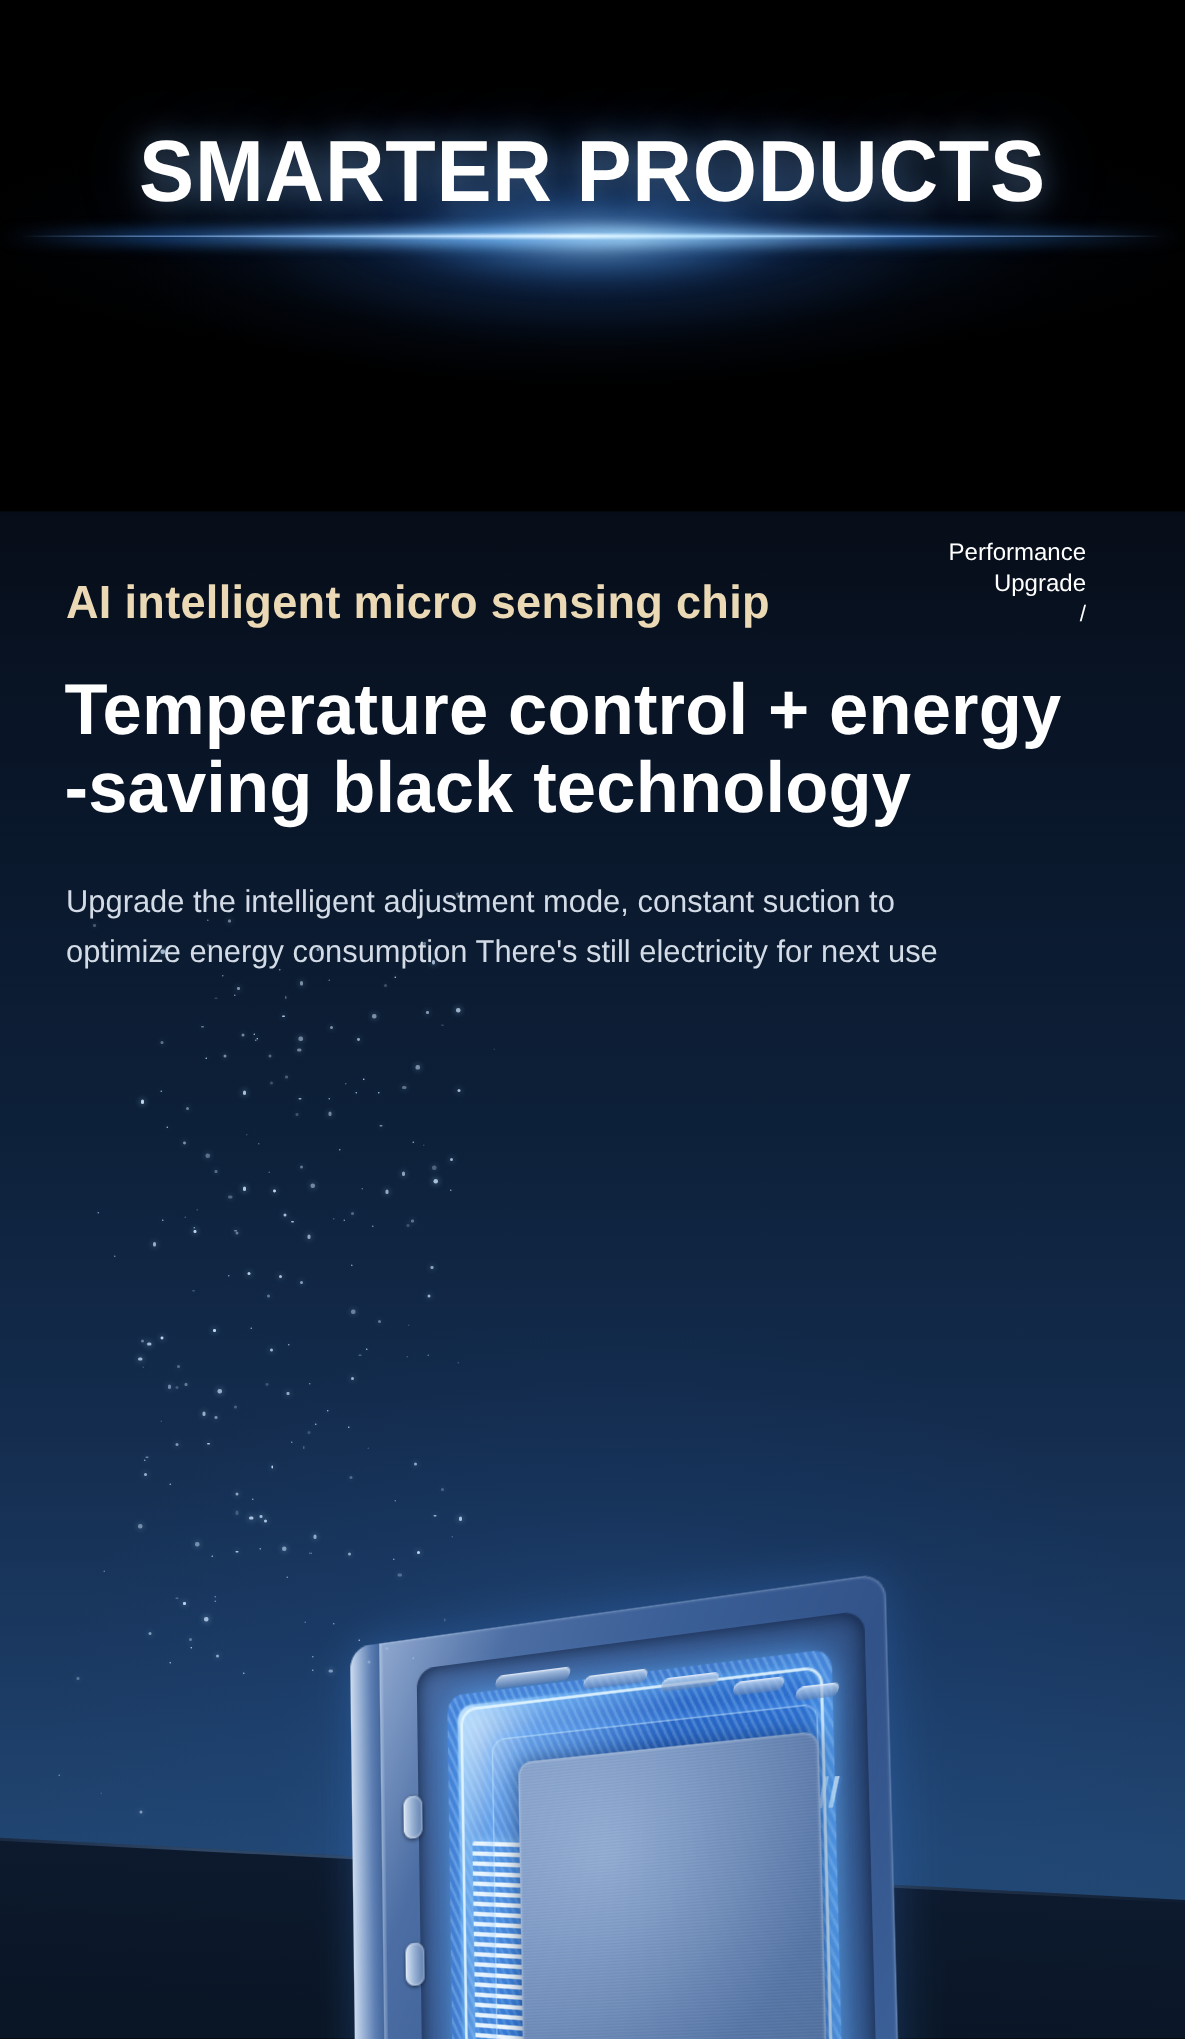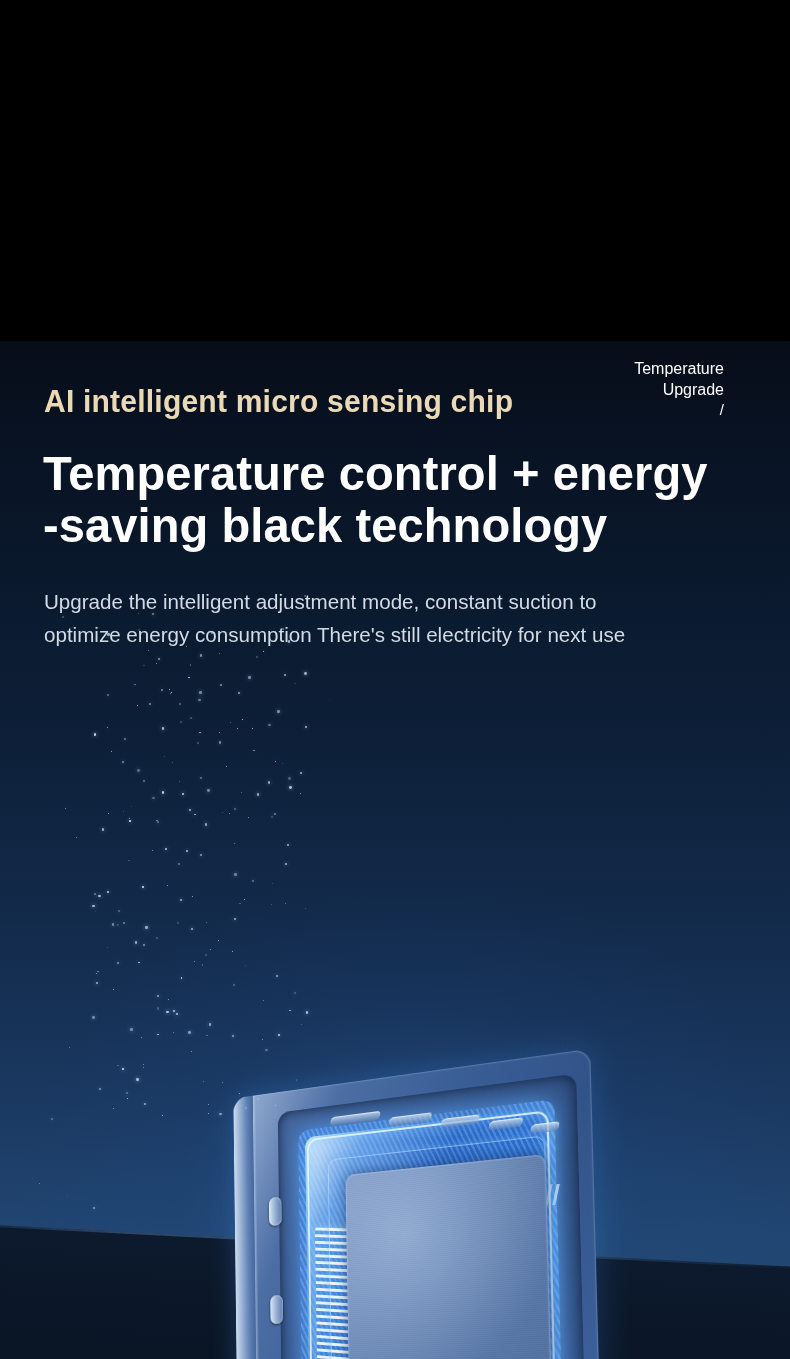"SMARTER PRODUCTS" div.hero { html: none -> <div> <div></div> <div></div> <div>SMARTER PRODUCTS</div> <div> </div> <div> <div></div> <div></div> <div></div> <div></div> </div> </div> }
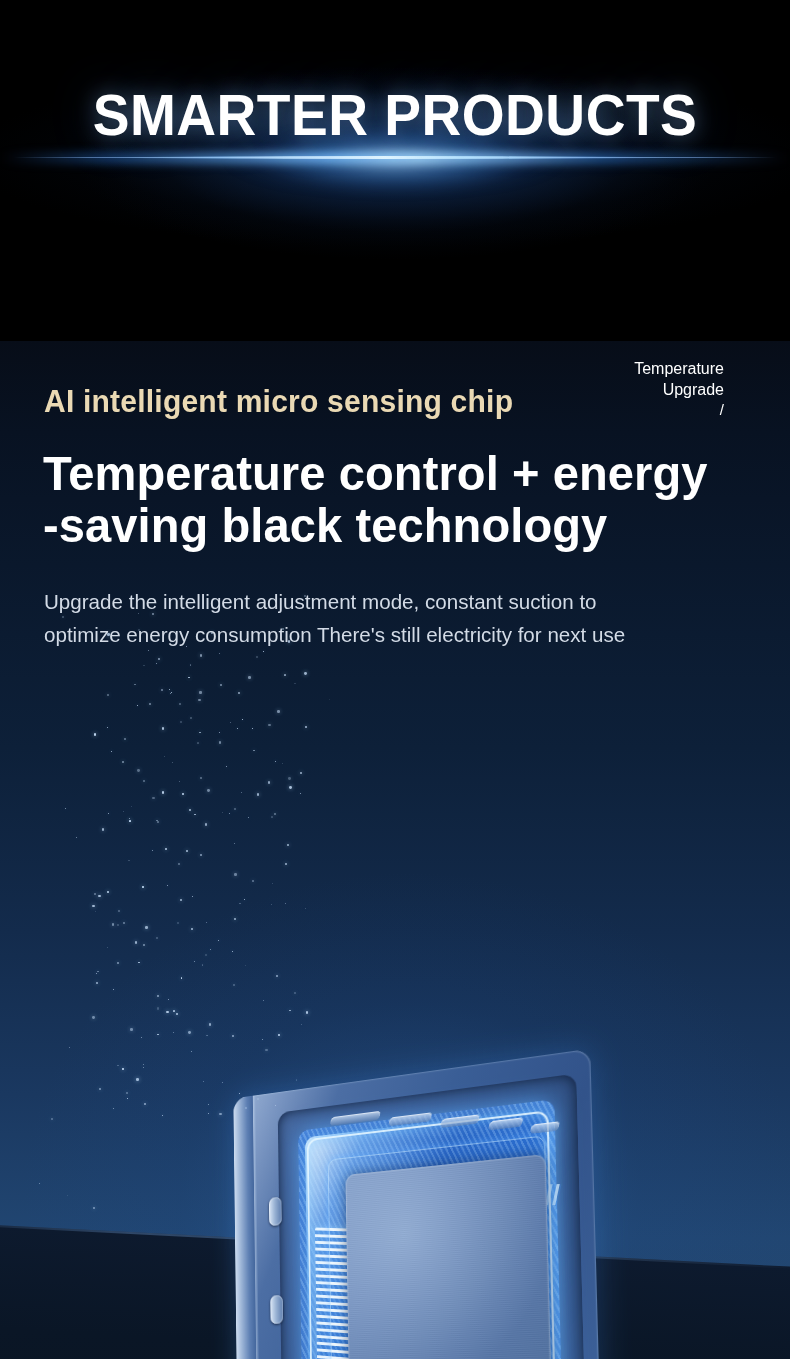"Temperature" span { text: Temperature -> Performance }
